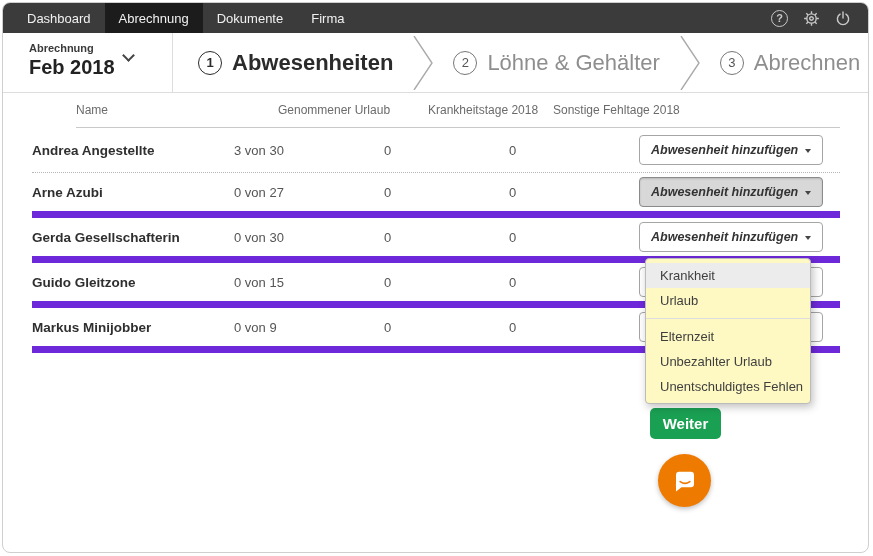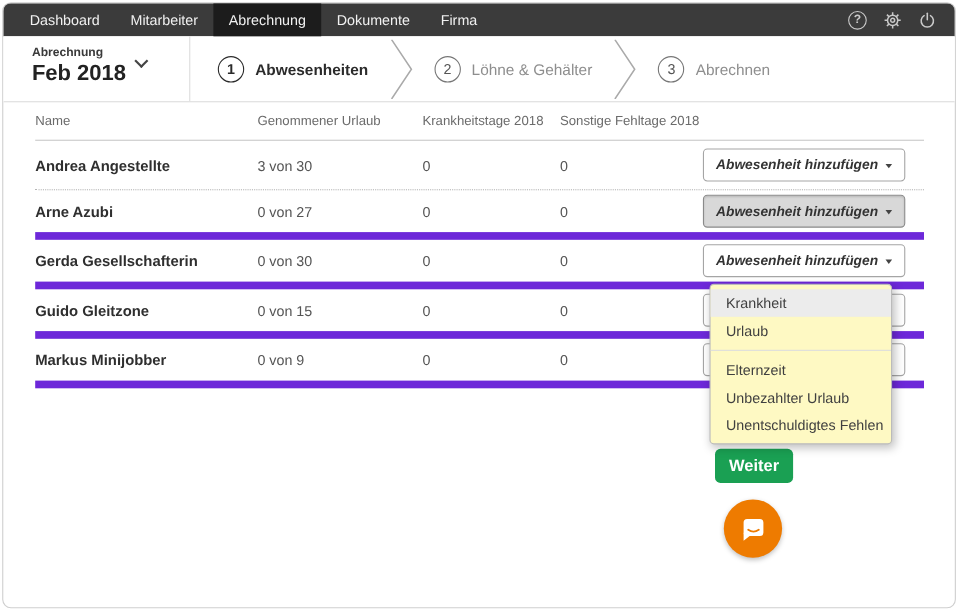"Mitarbeiter" div.tab { html: <div>Mitarbeiter</div> -> none }
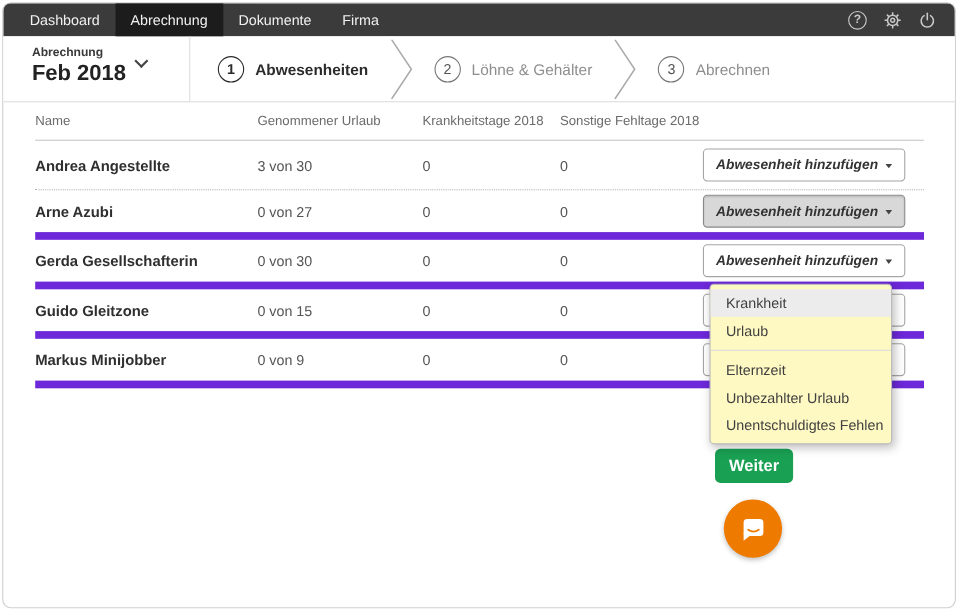"Abwesenheiten" .step-label { font-size: 14px -> 22px }
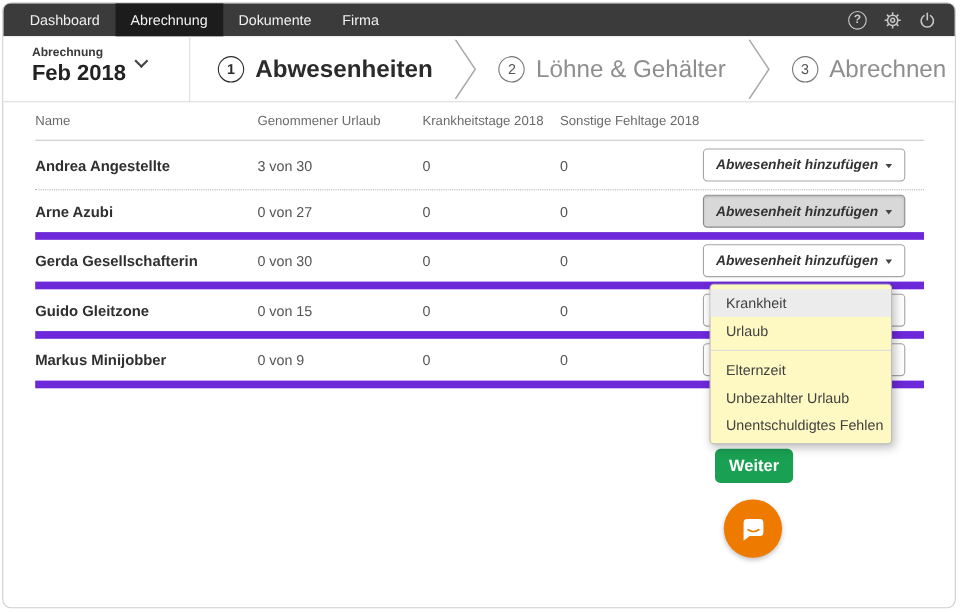"Name" .thead { margin-left: none -> 44px }
